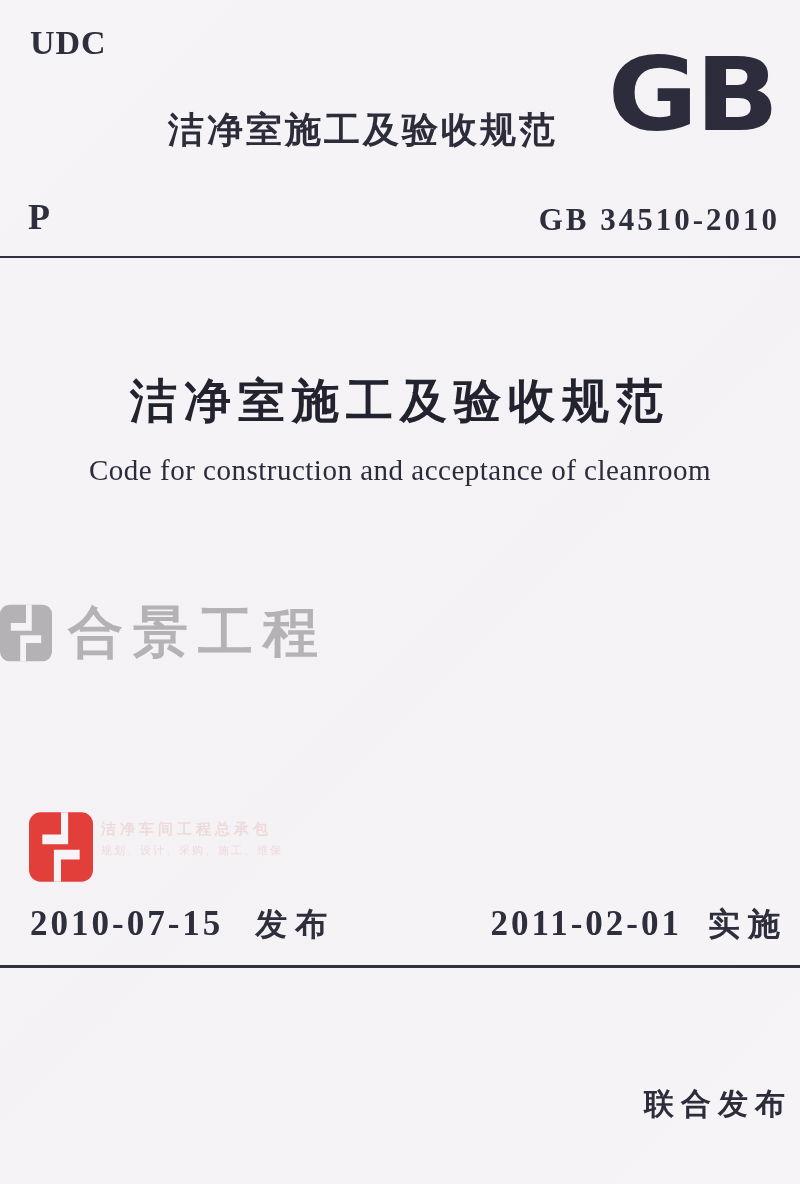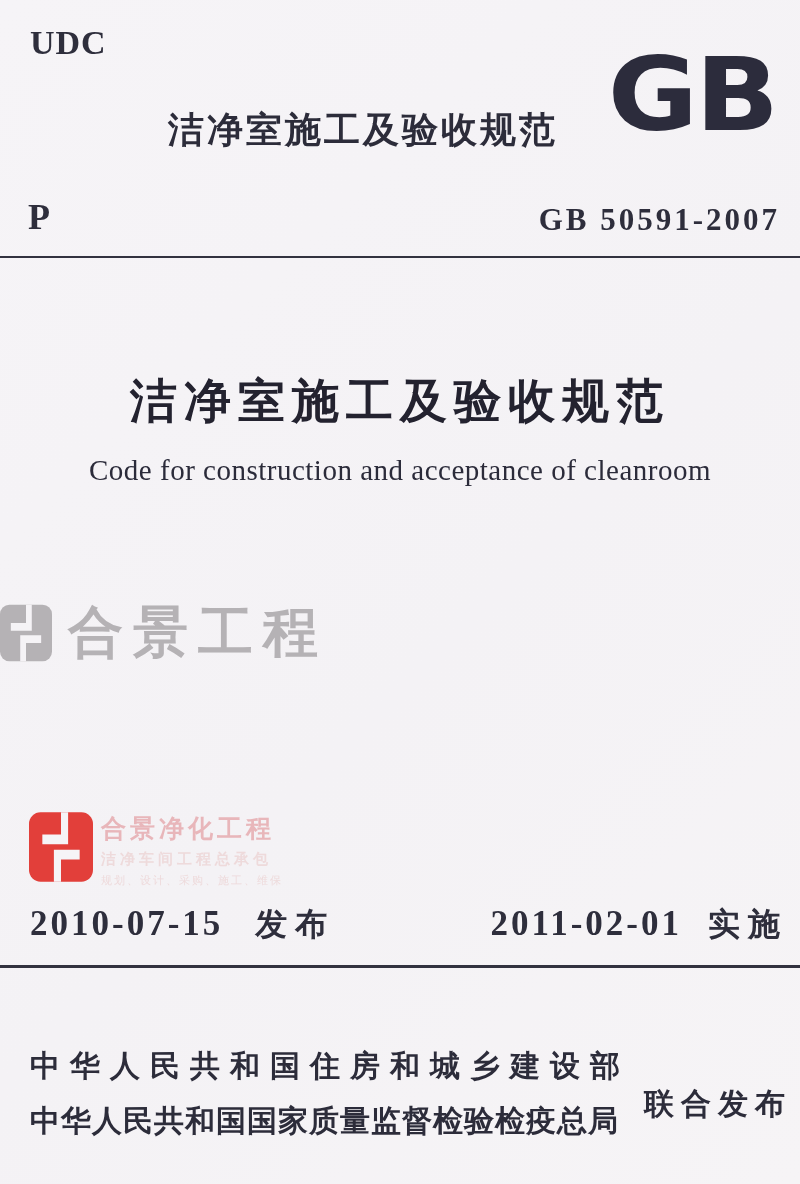"GB 50591-2007" div.std-number { text: 50591-2007 -> 34510-2010 }
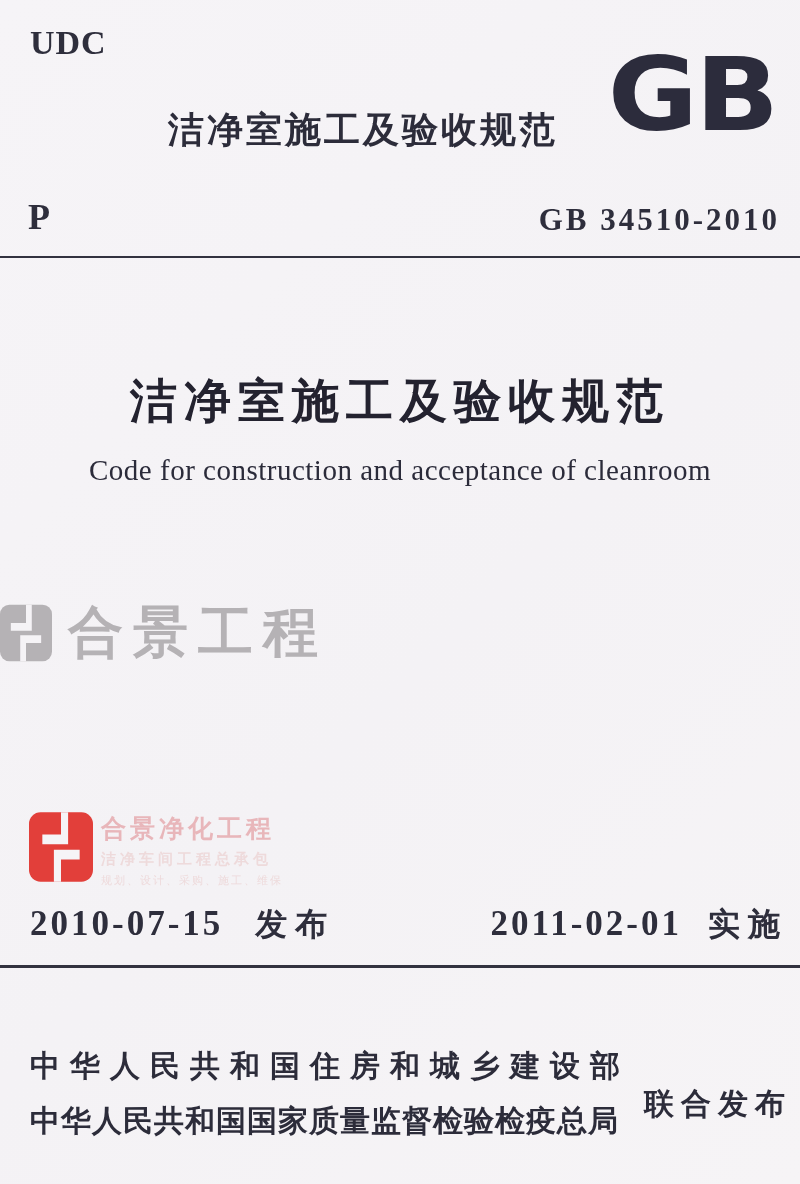"合景净化工程" div.brand-name { html: <div>合景净化工程</div> -> none }
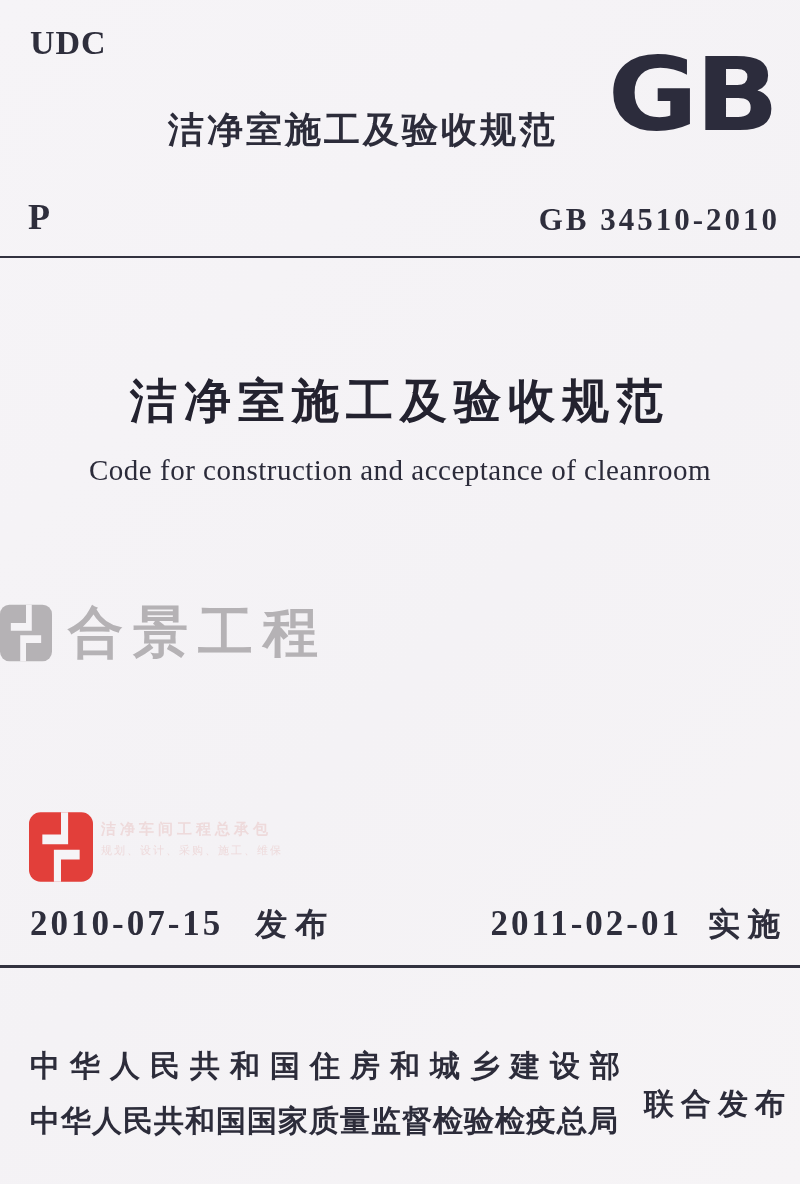"中华人民共和国住房和城乡建设部" div.issuer-block { html: <div> <div>中华人民共和国住房和城乡建设部</div> <div>中华人民共和国国家质量监督检验检疫总局</div> </div> -> none }
